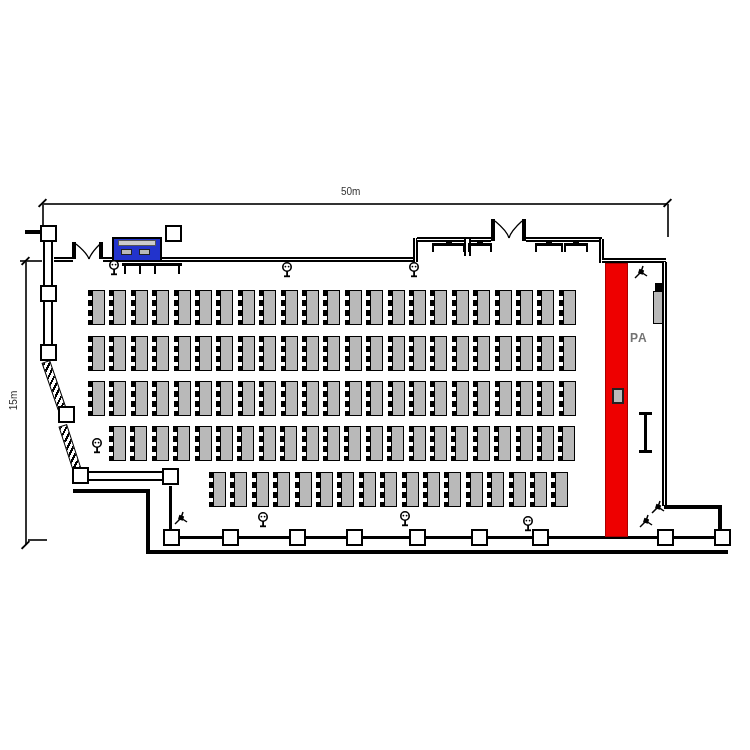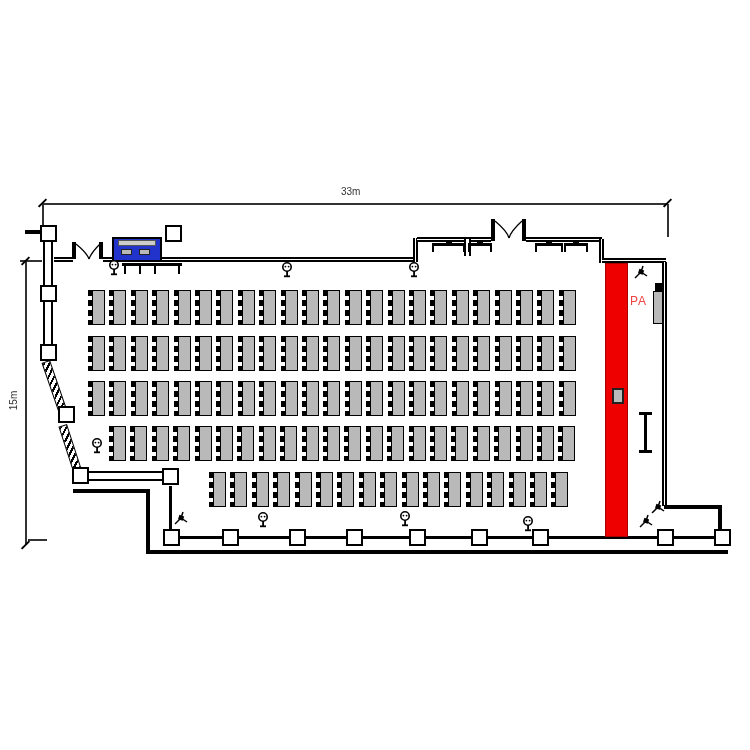"33m" div.abs { text: 33m -> 50m }
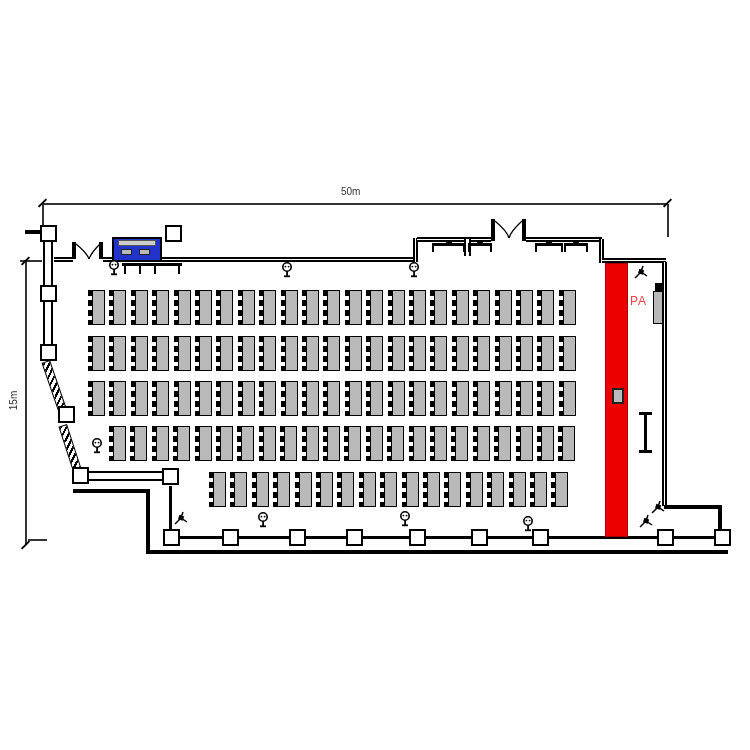"PA" .pa-label { color: #ef4444 -> #737373; font-weight: normal -> bold; margin-top: none -> 37px }
